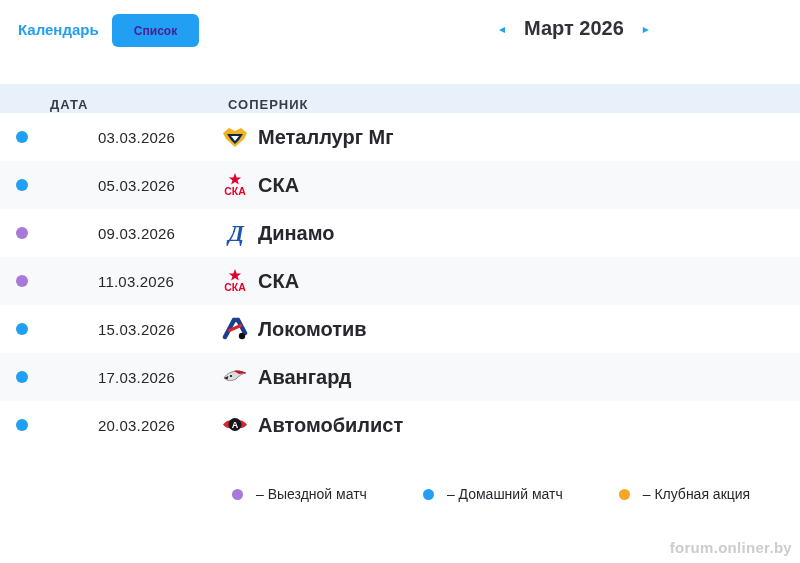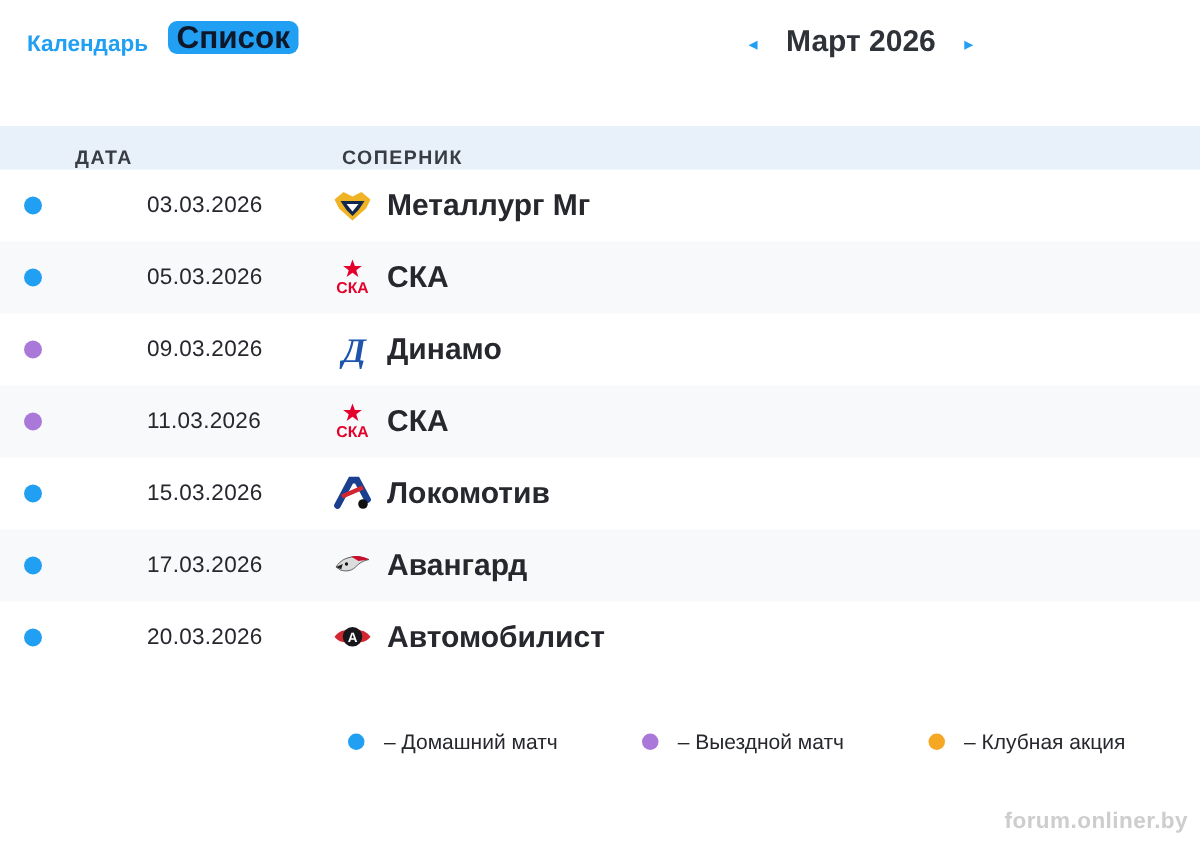"Список" .tab-list { color: #0f172a -> #4c1d95; font-size: 21px -> 12px; height: 22px -> 33px }
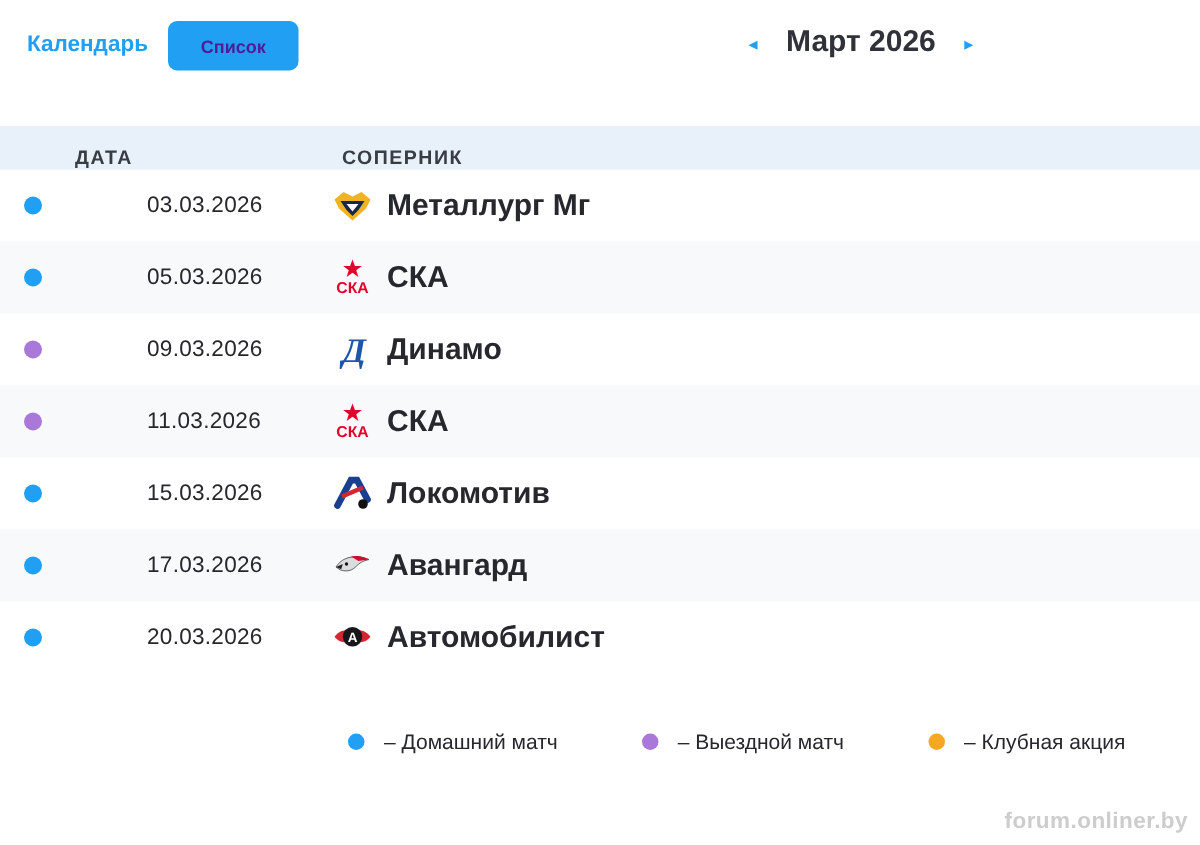"– Домашний матч" span.legend-item { order: before "– Выездной матч" -> after "– Выездной матч" }
